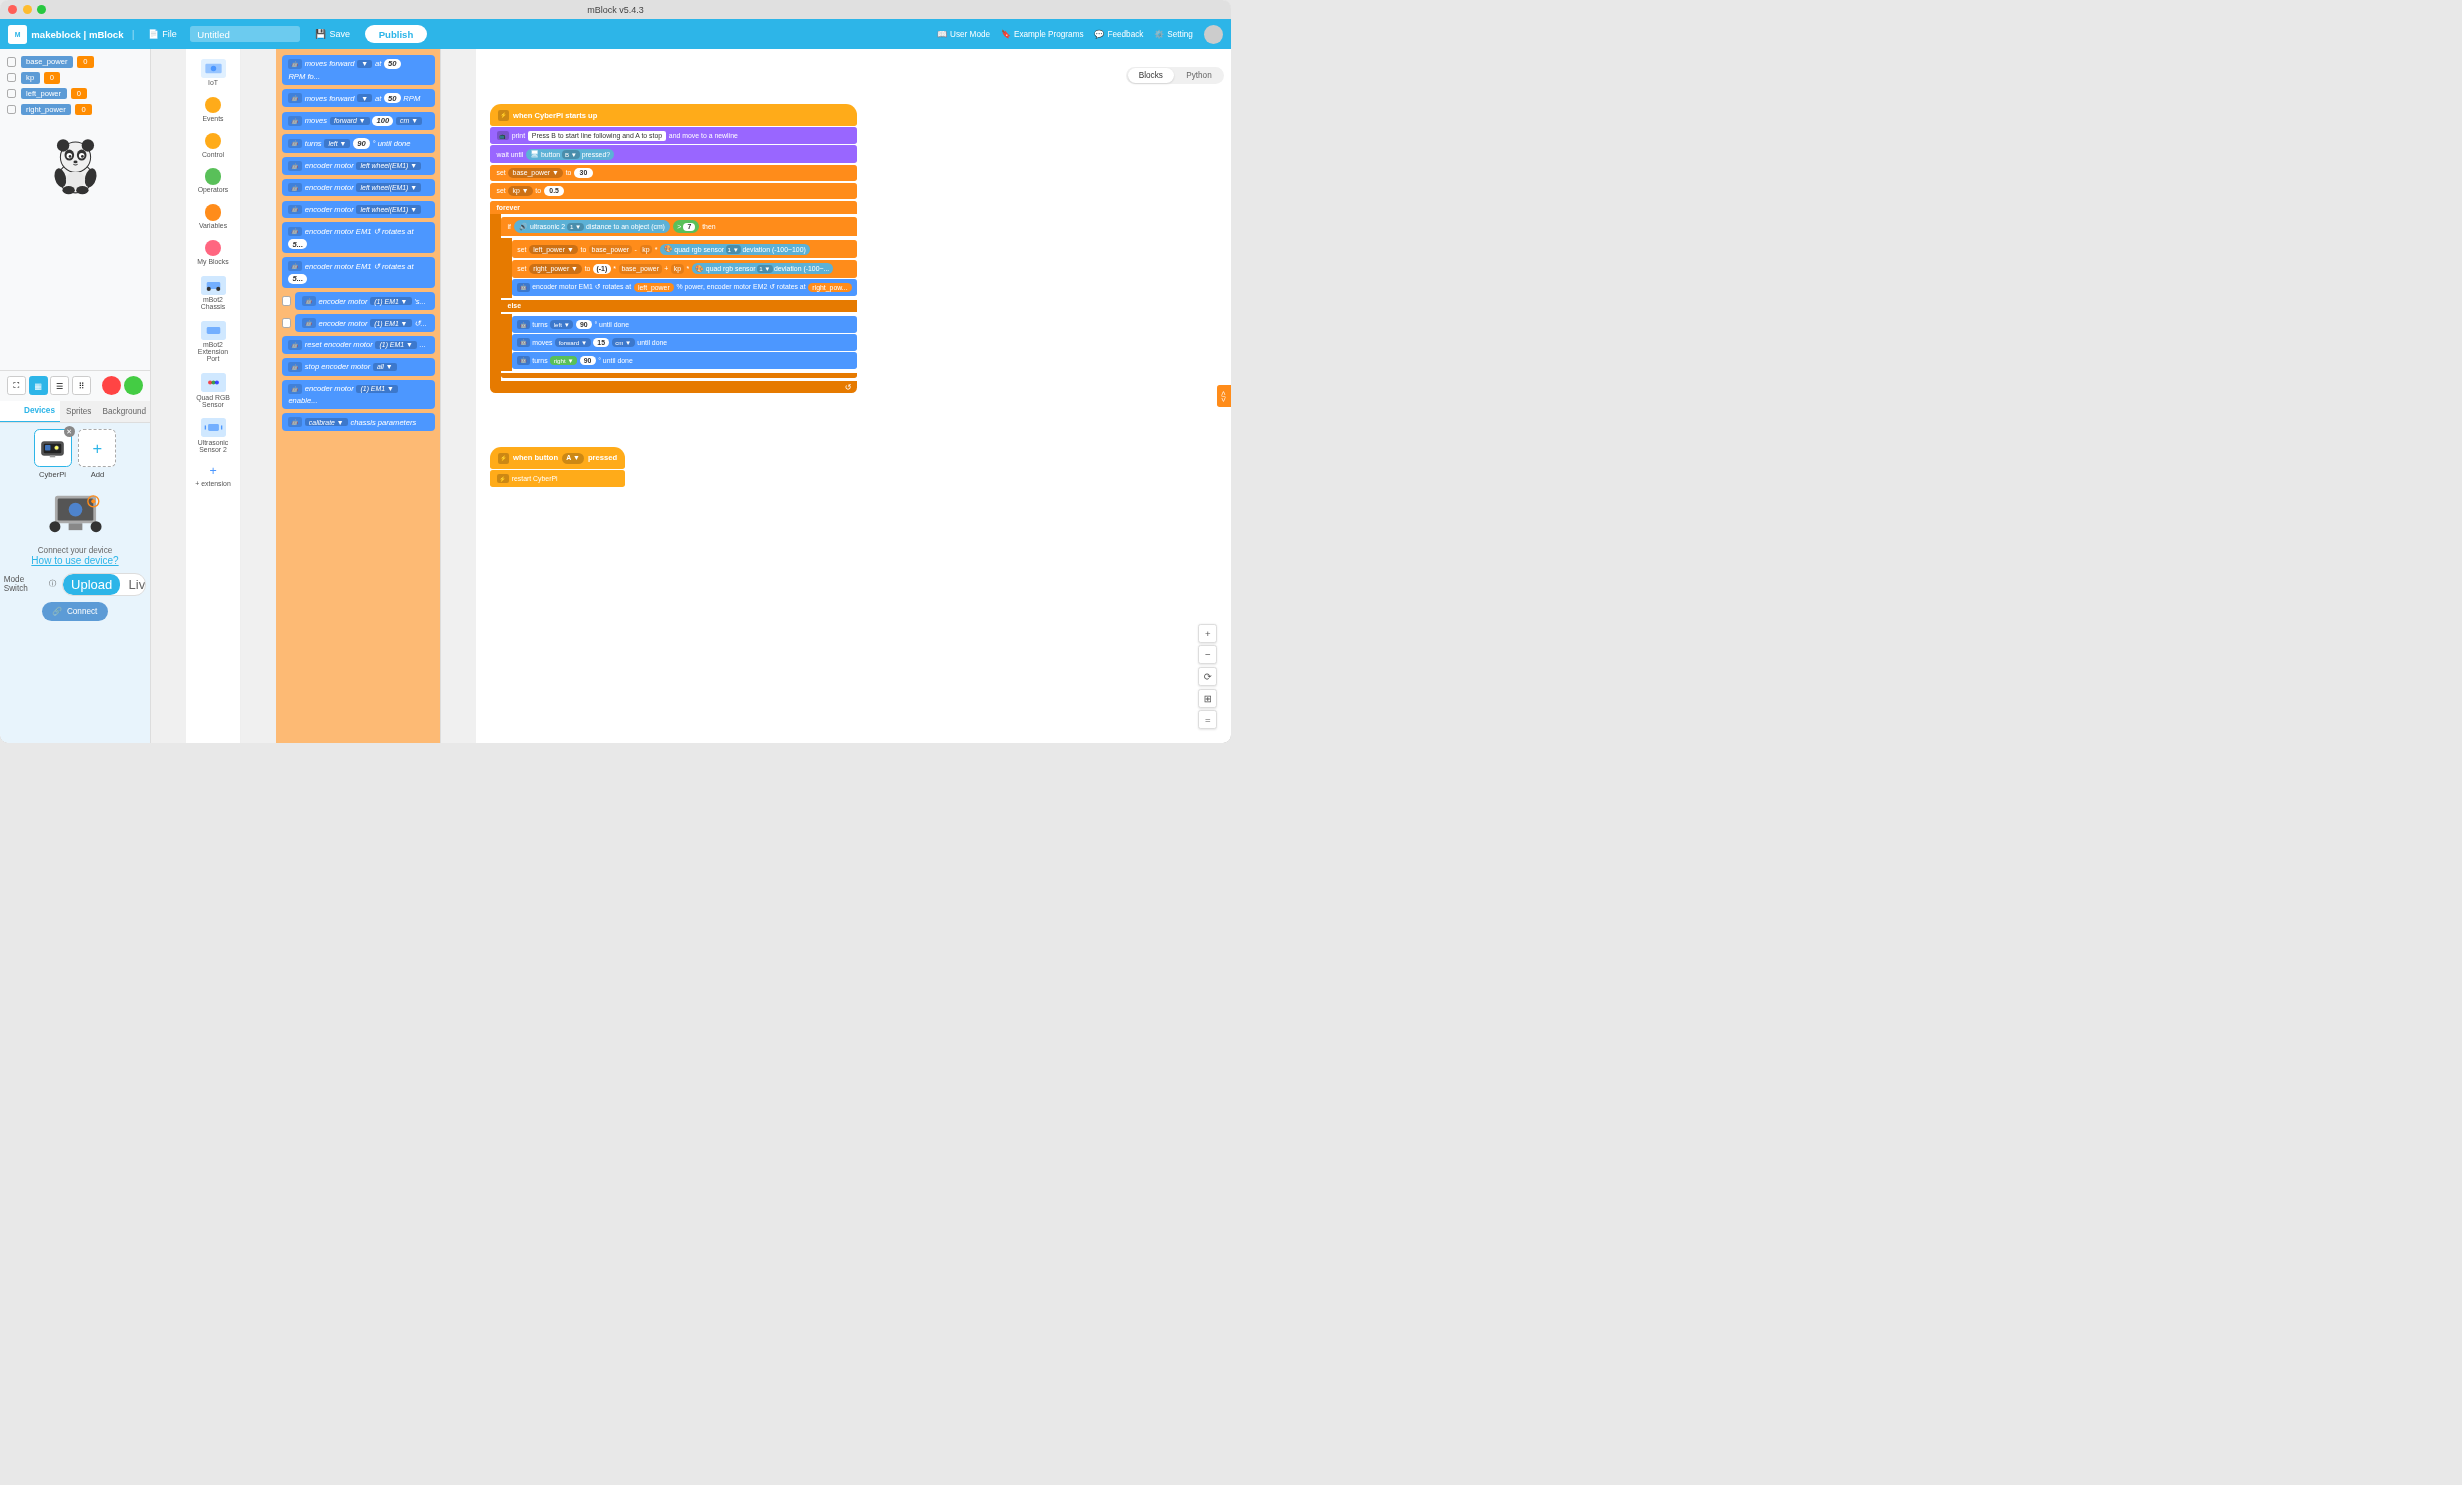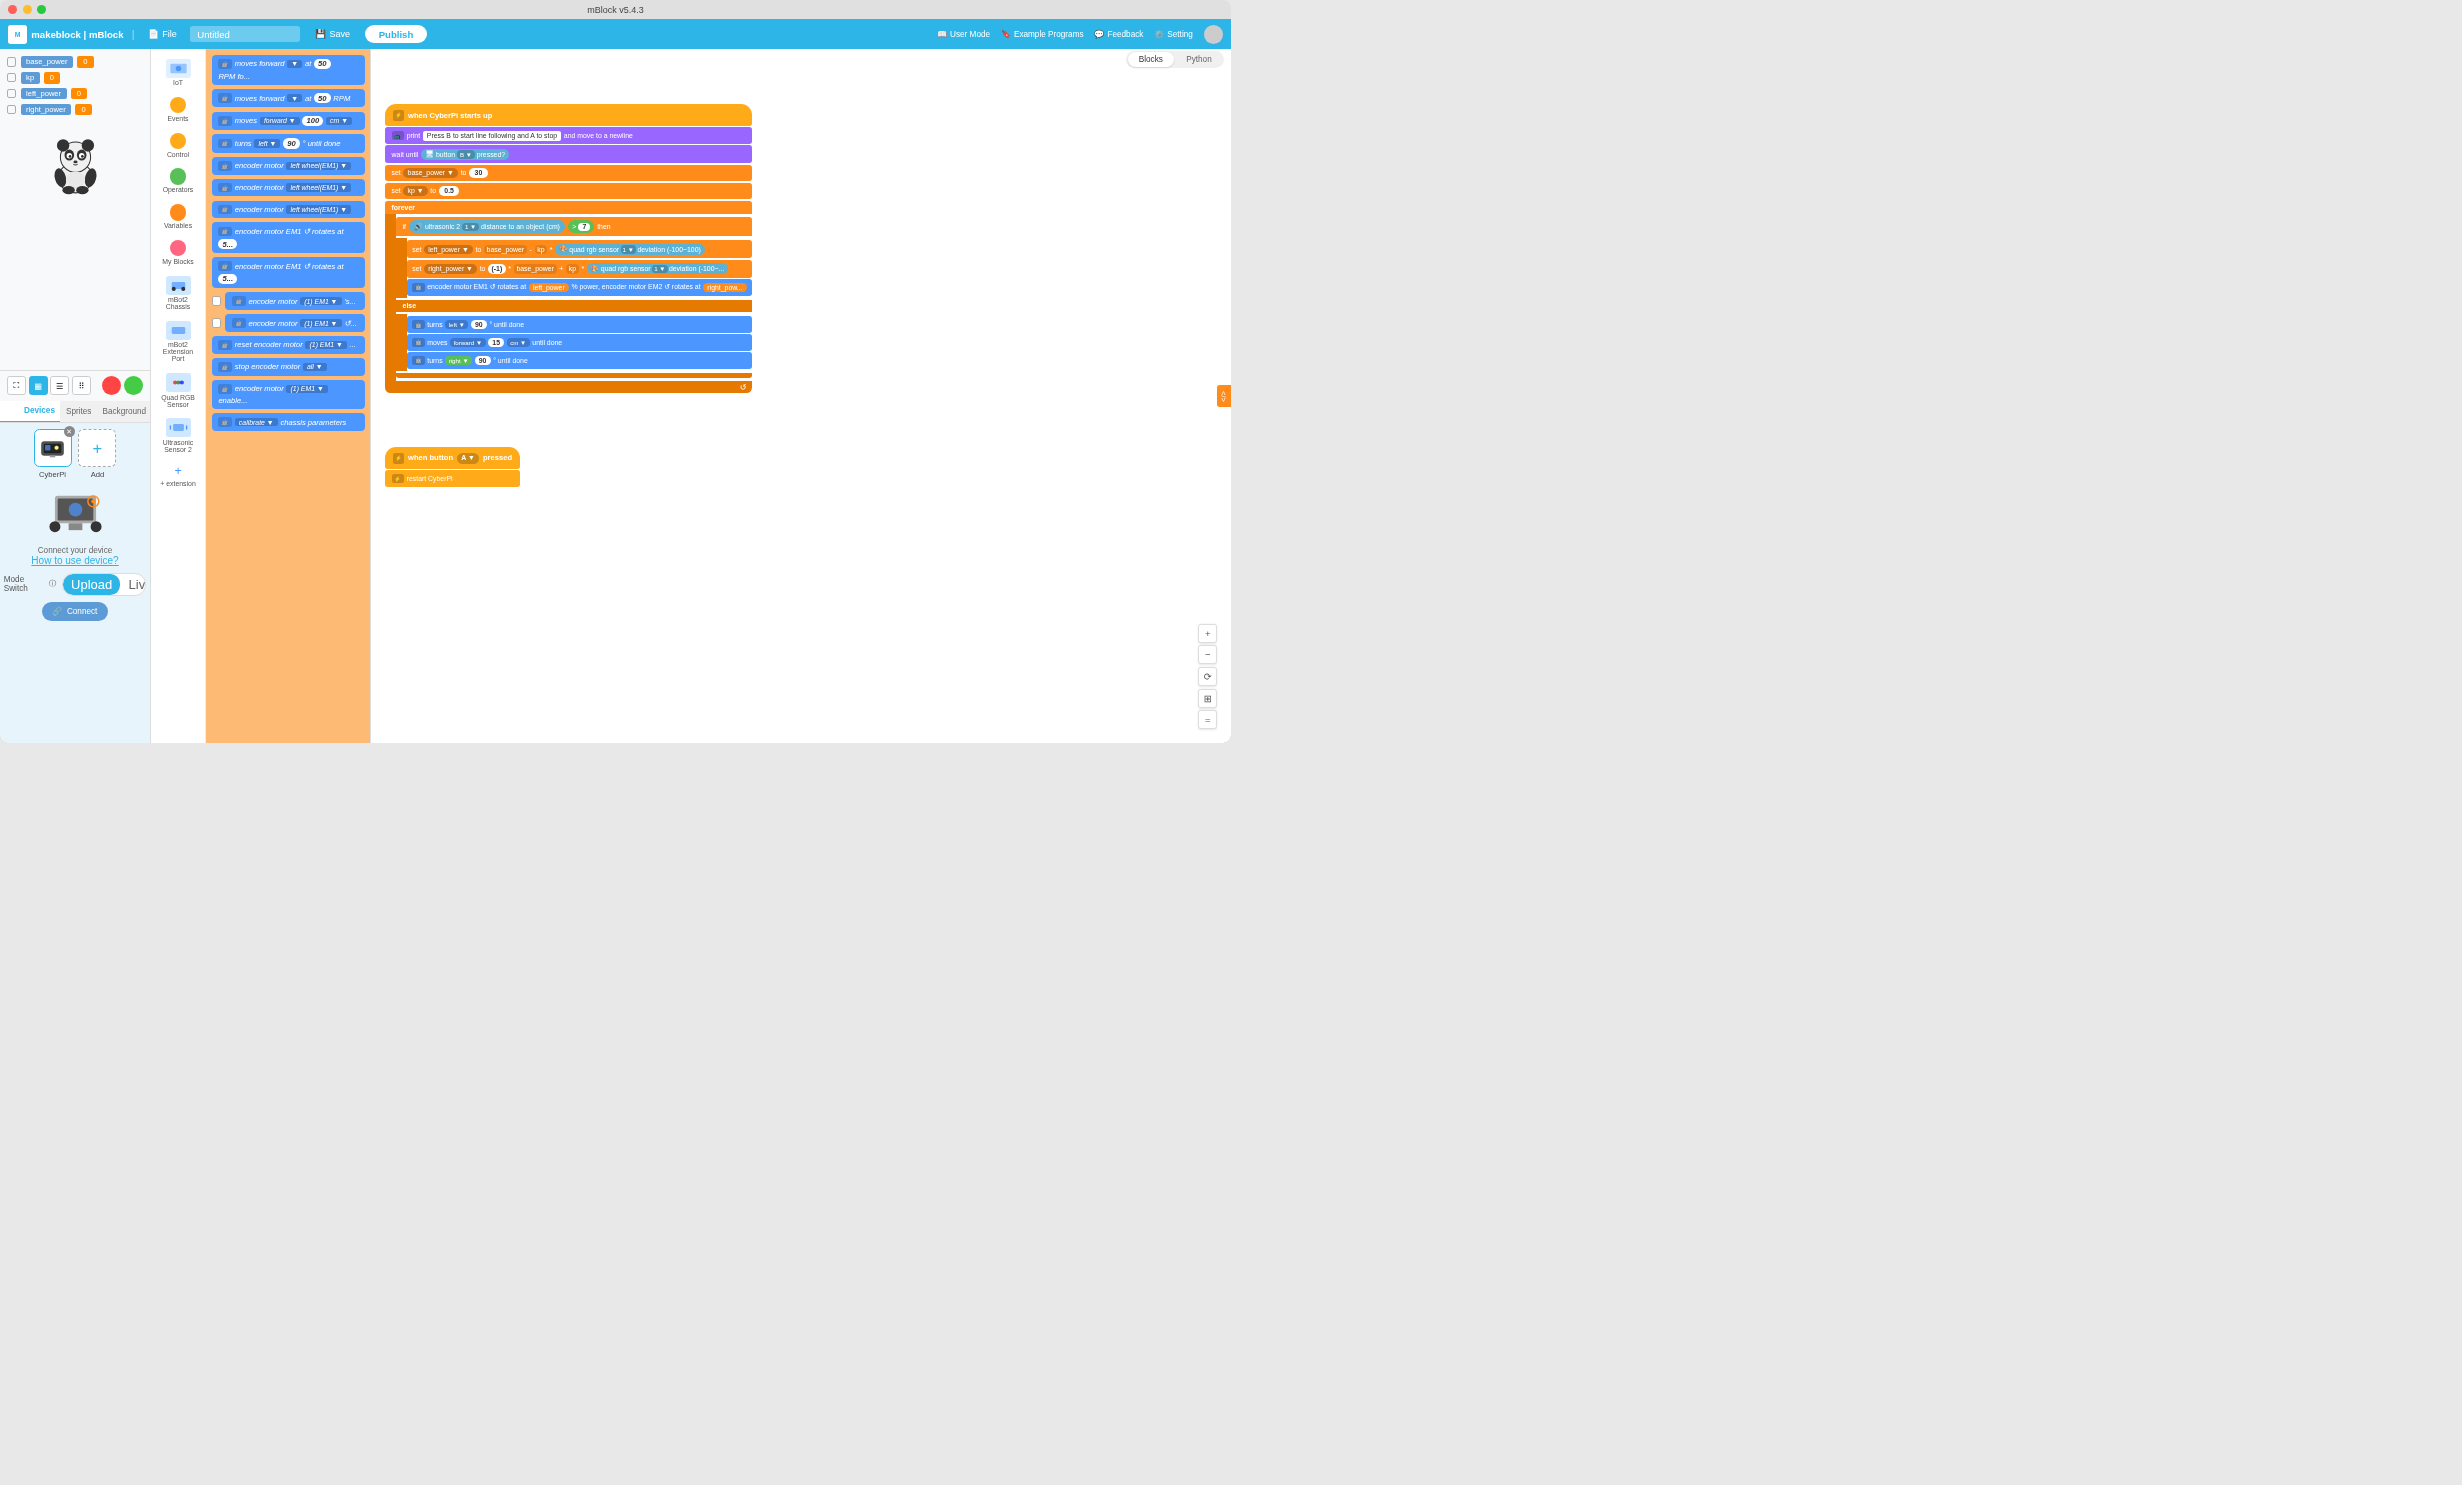"base_power" .main-content { gap: none -> 35px }
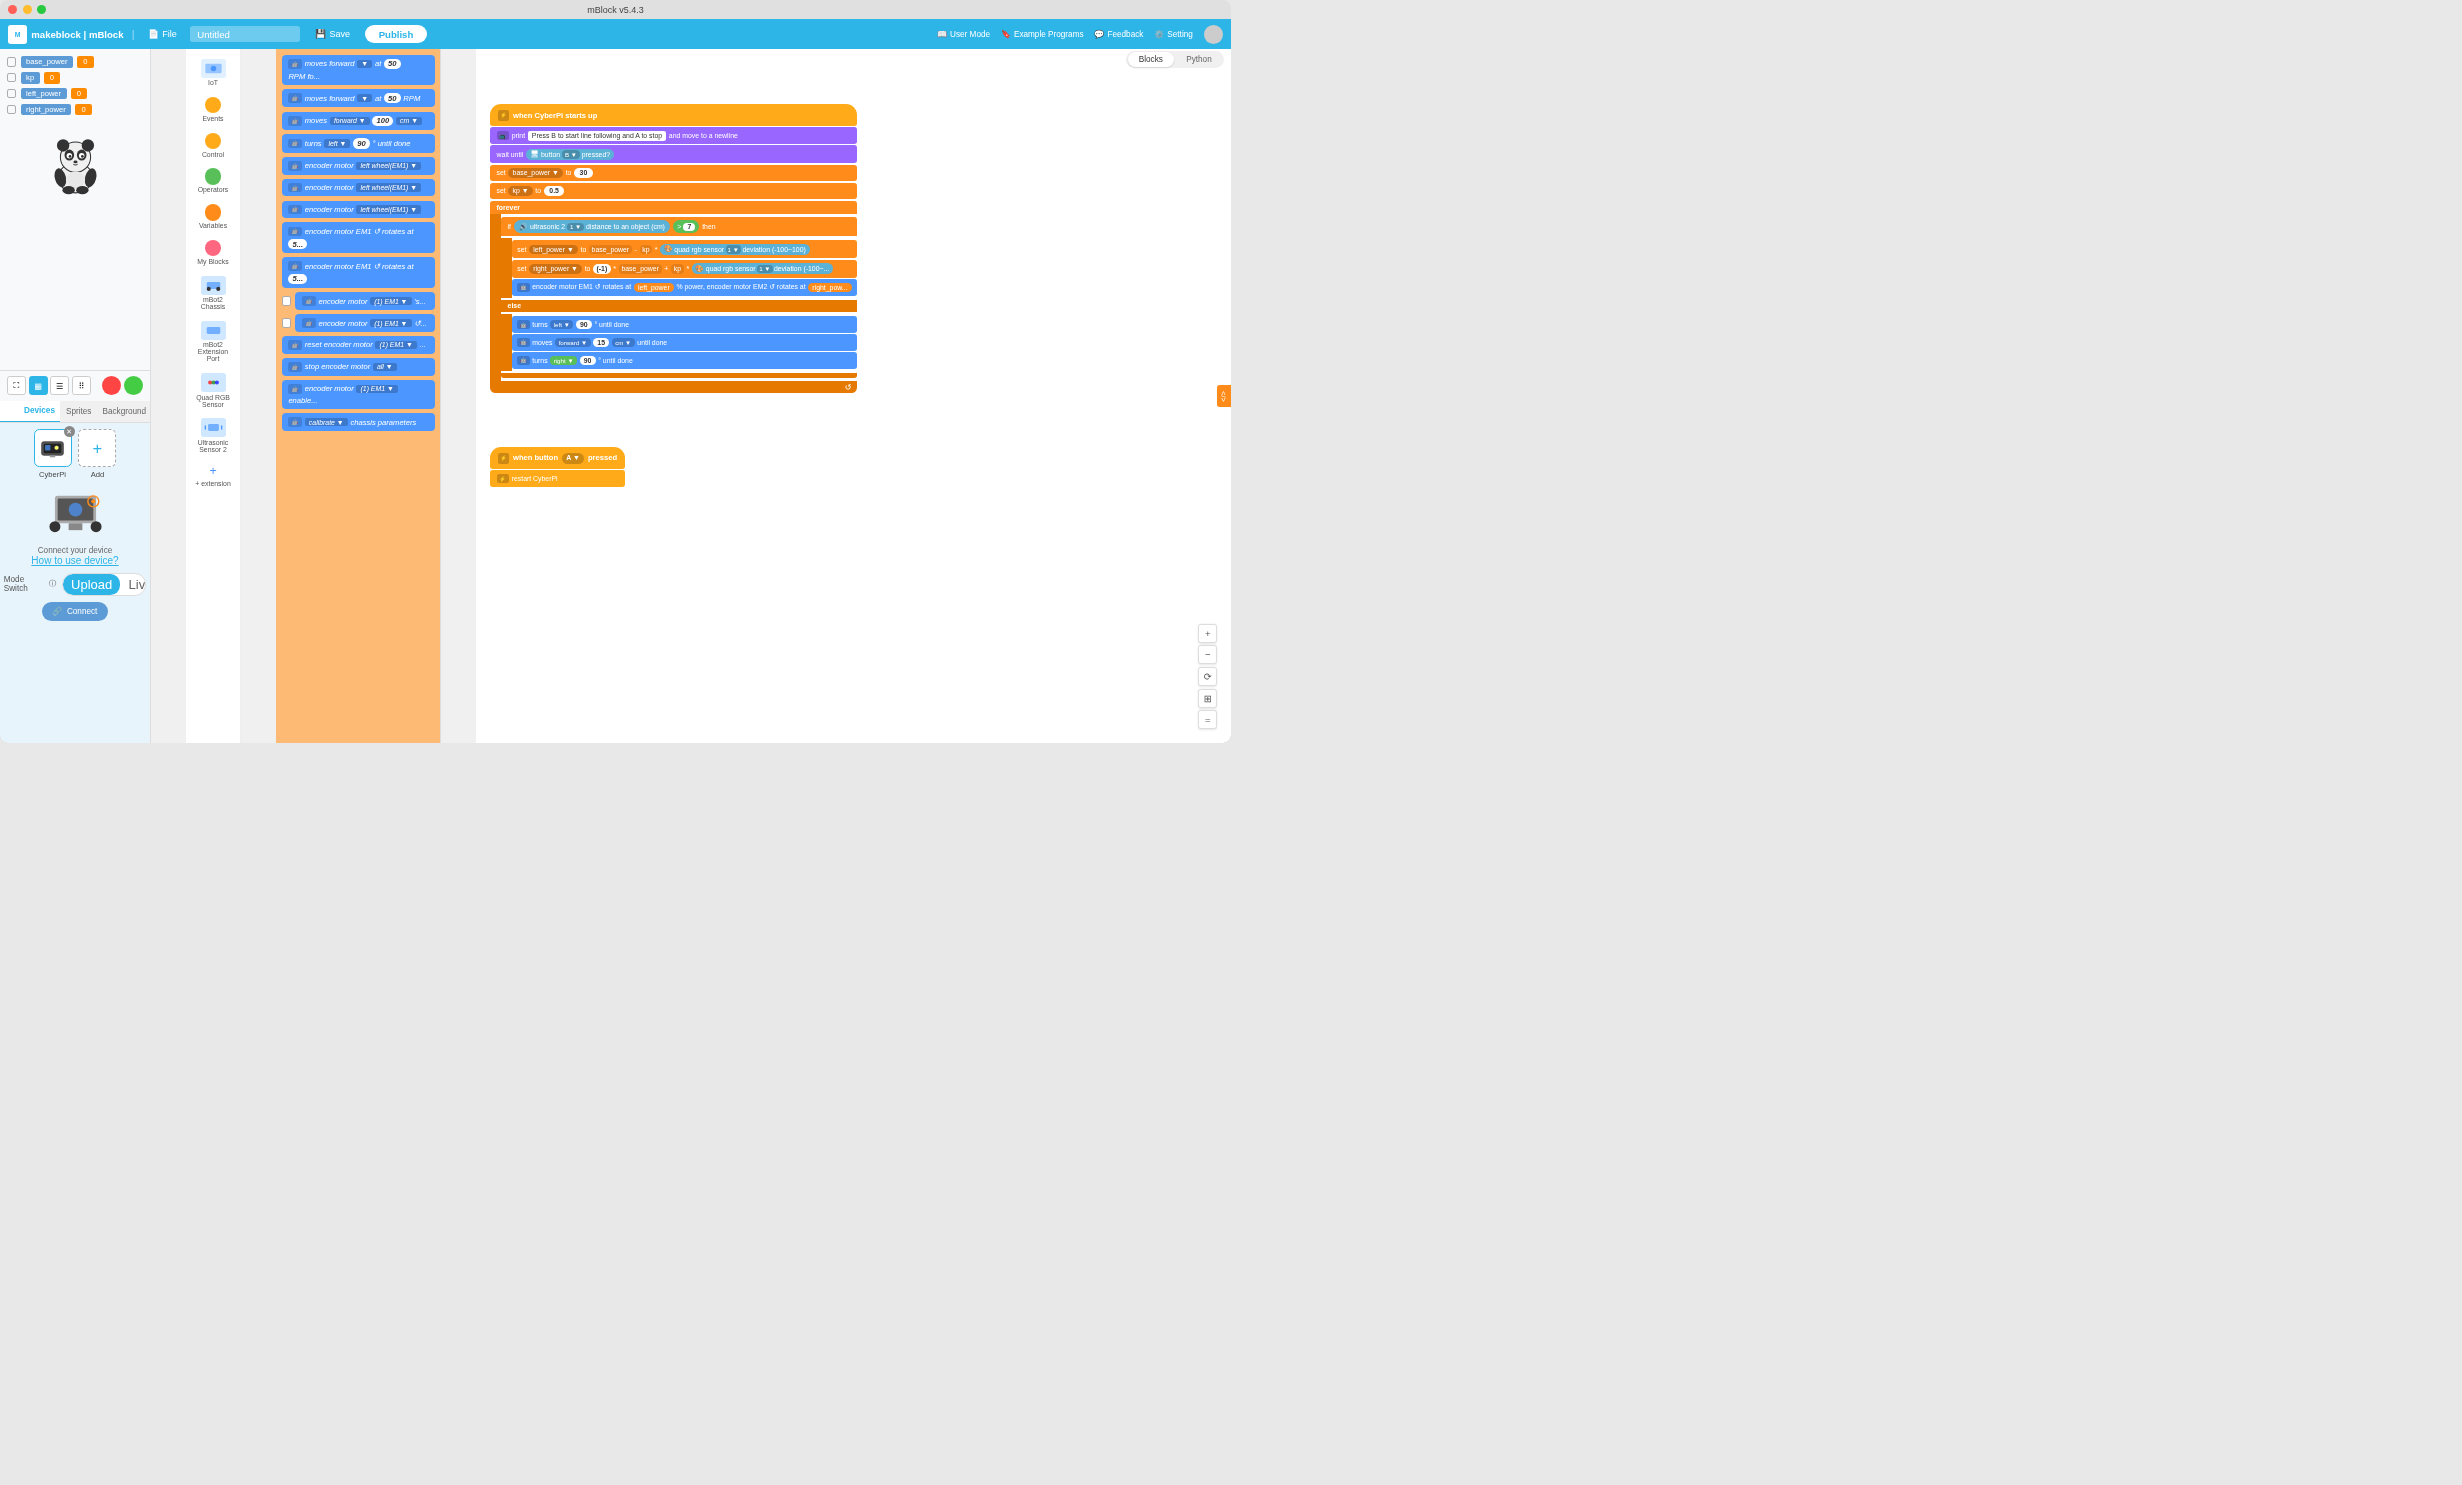"Blocks" .canvas-tabs { top: 2px -> 18px }
